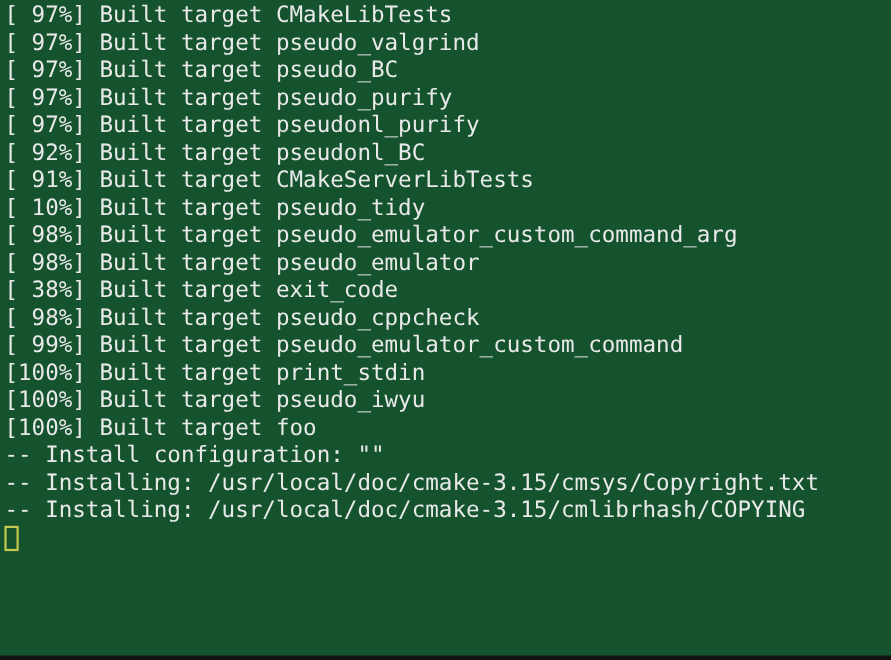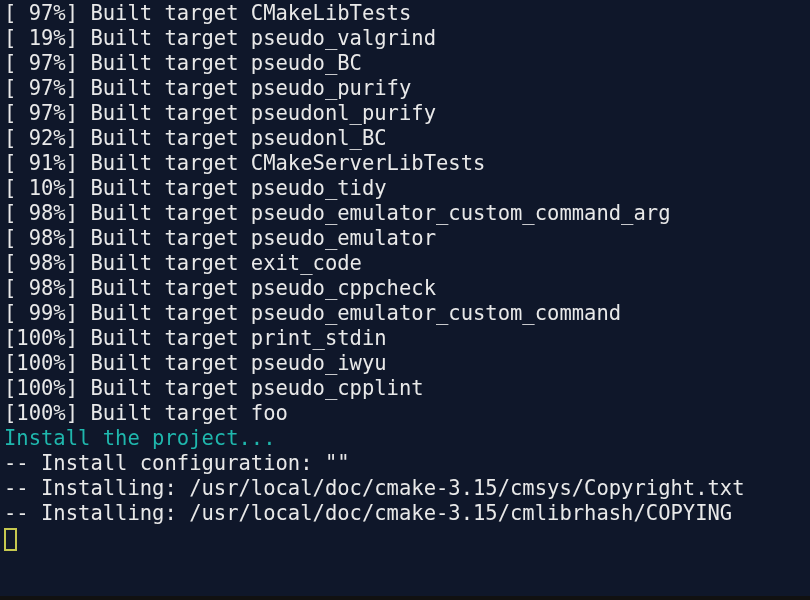"[ 97%] Built target CMakeLibTests" #terminal { background: #0f172a -> #14532d }
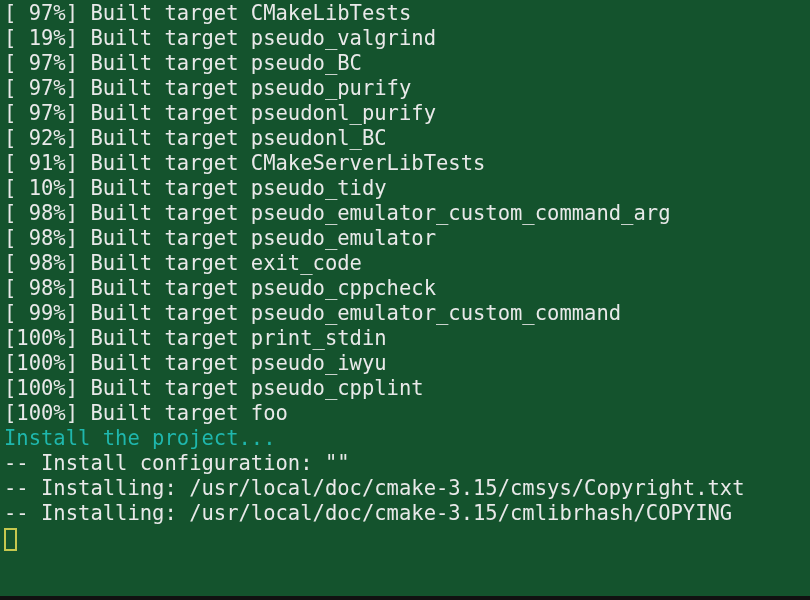"[ 19%] Built target pseudo_valgrind" div.line { text: 19% -> 97% }
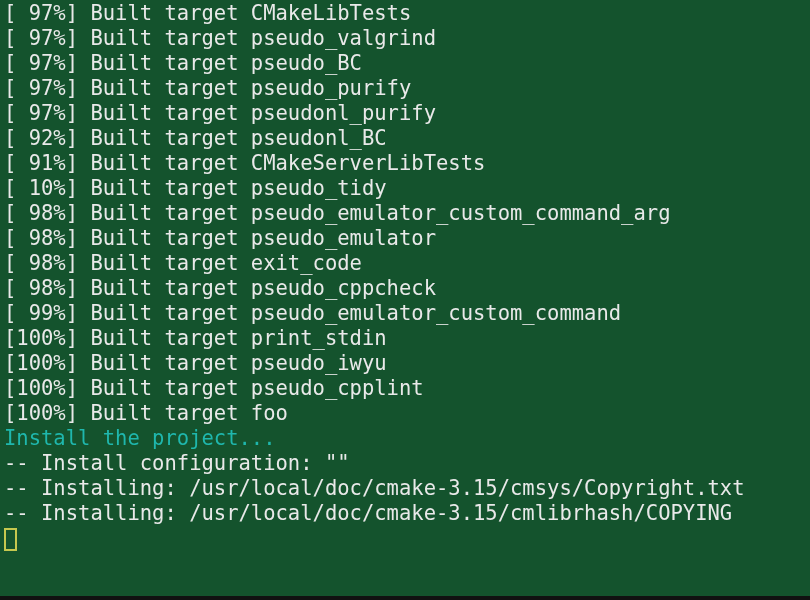"[ 98%] Built target exit_code" div.line { text: 98% -> 38% }
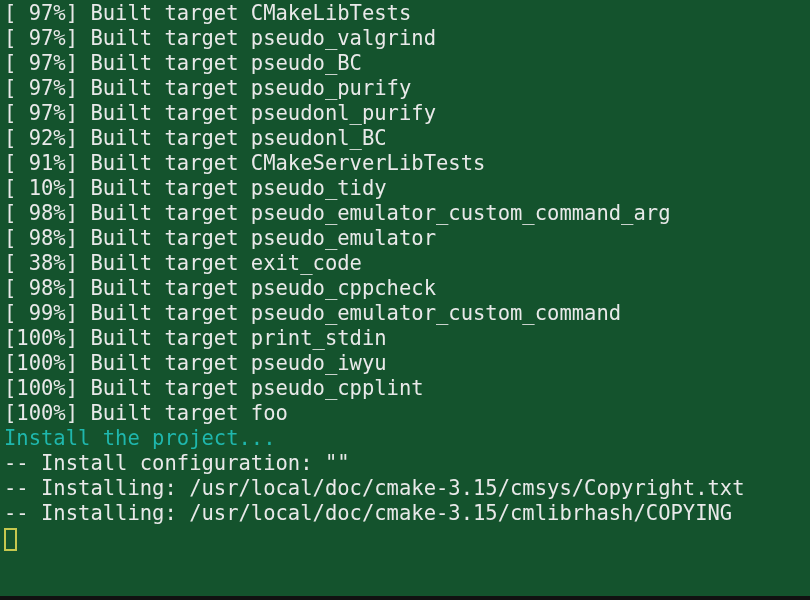"[100%] Built target pseudo_cpplint" div.line { html: <div>[100%] Built target pseudo_cpplint</div> -> none }
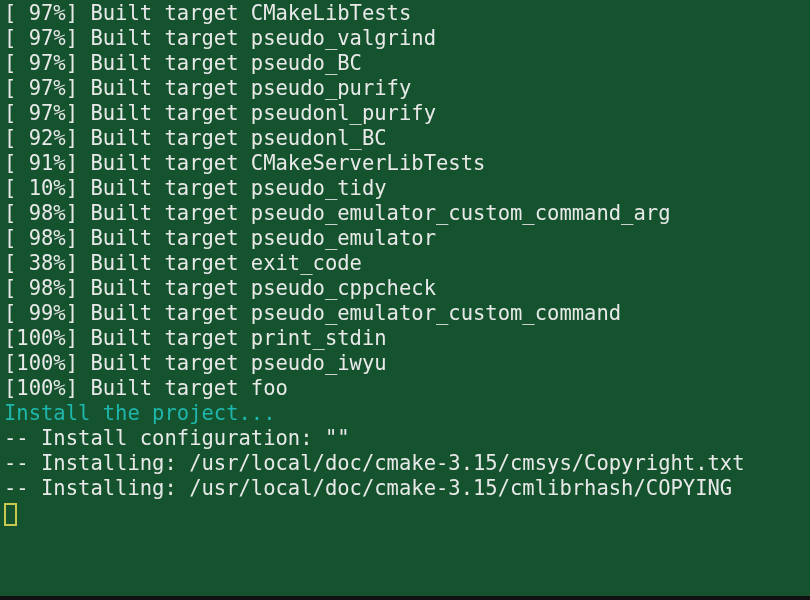"Install the project..." div.line { html: <div>Install the project...</div> -> none }
